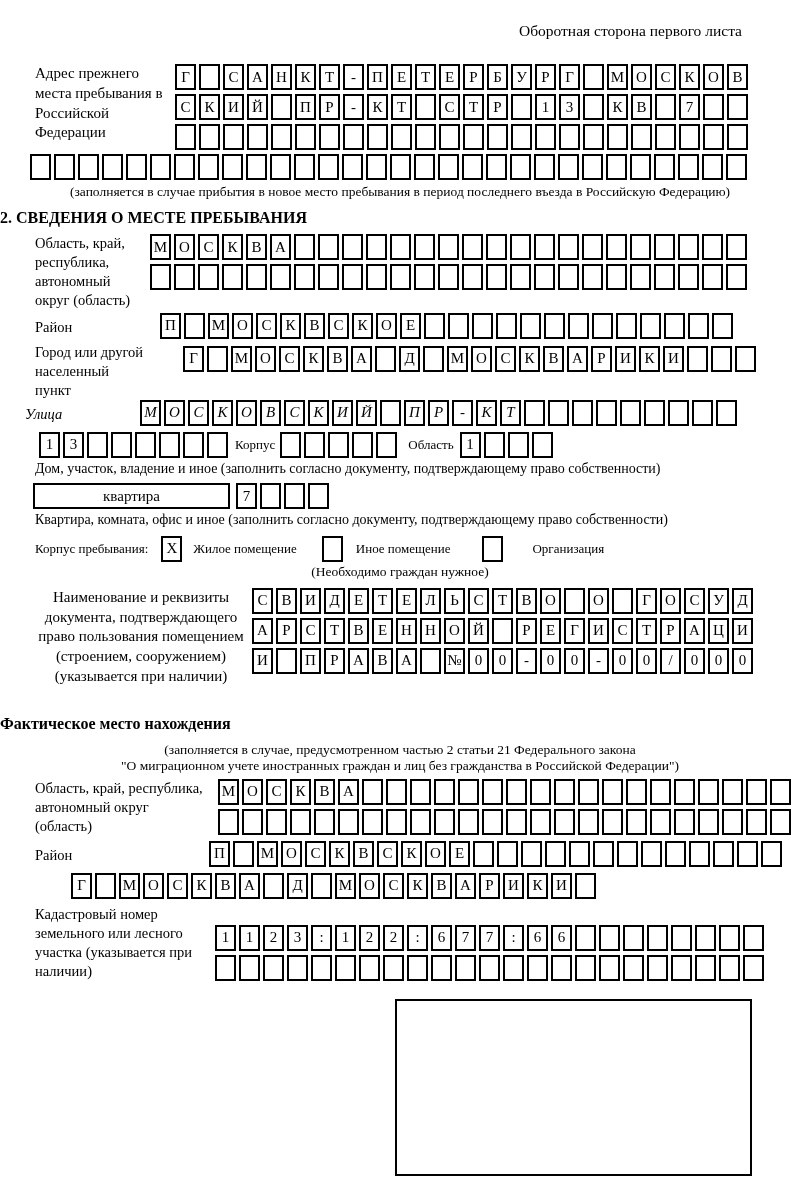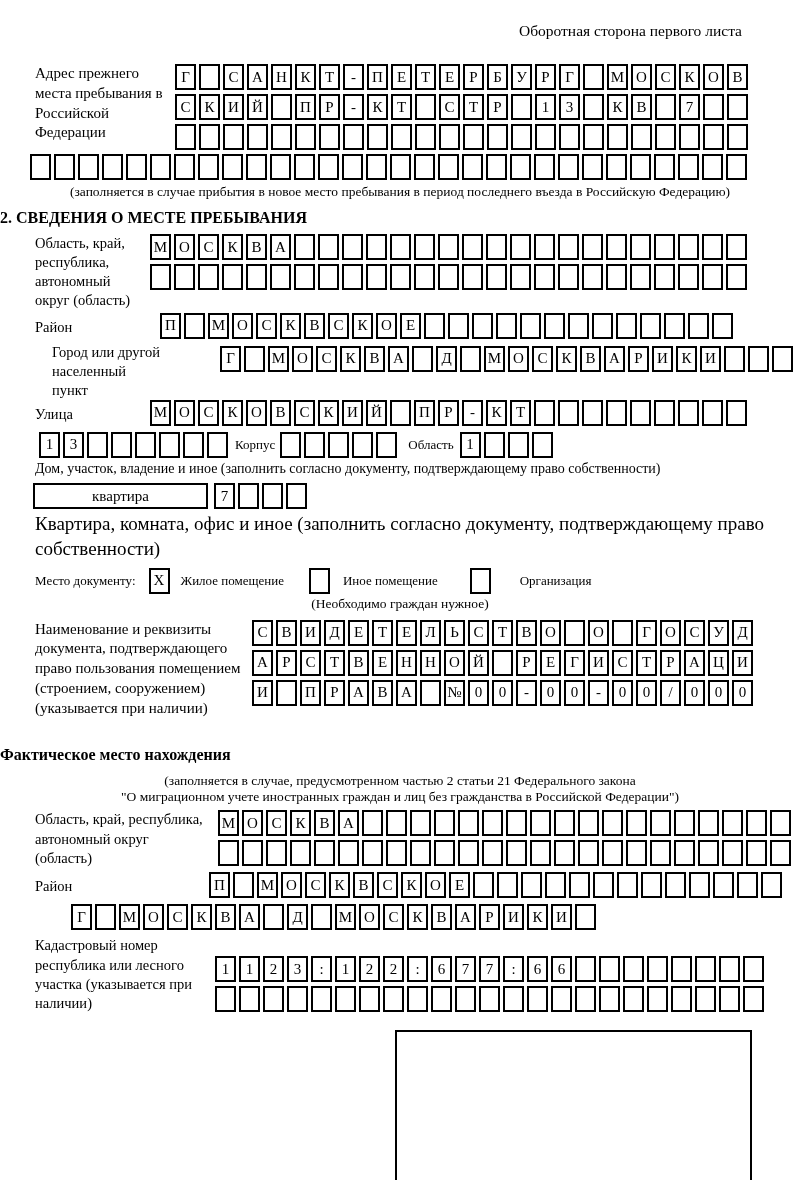"Город или другой населенный пункт" div.flexrow { gap: 20px -> none; margin-left: 52px -> 35px }
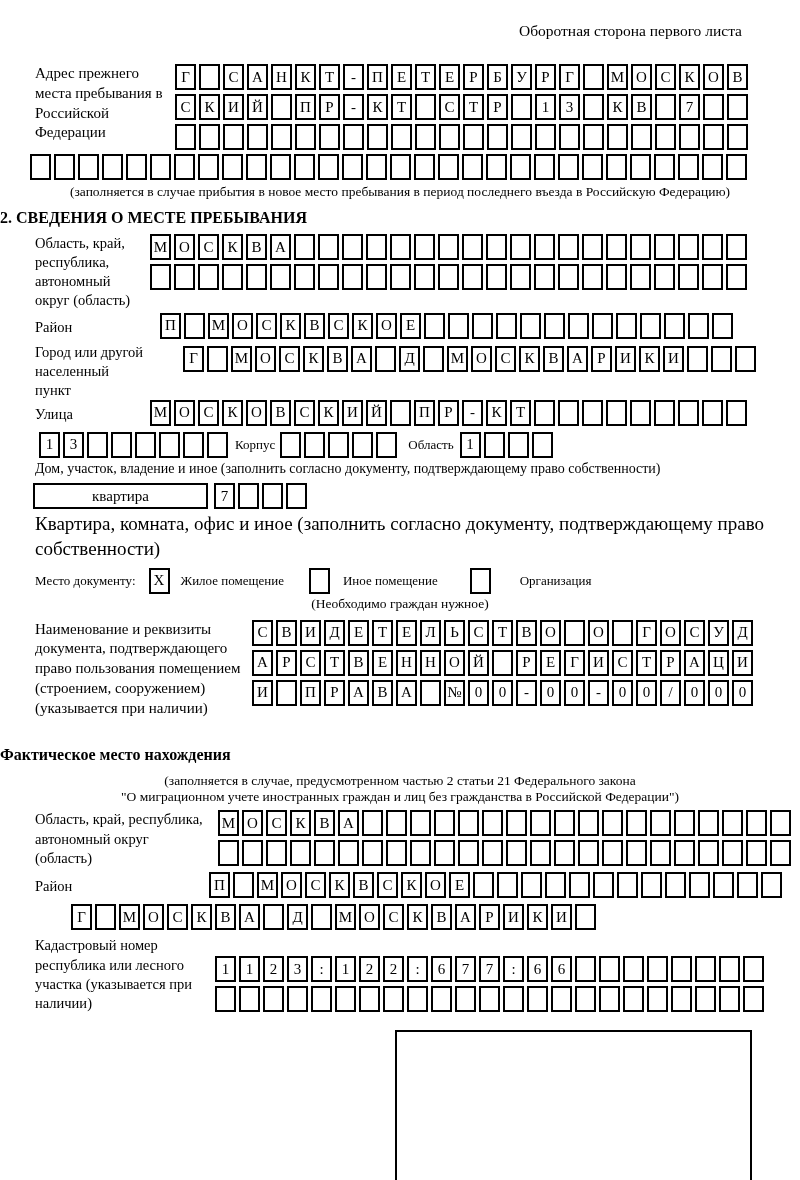"Улица" div.flexrow { font-style: none -> italic; margin-left: 35px -> 25px }
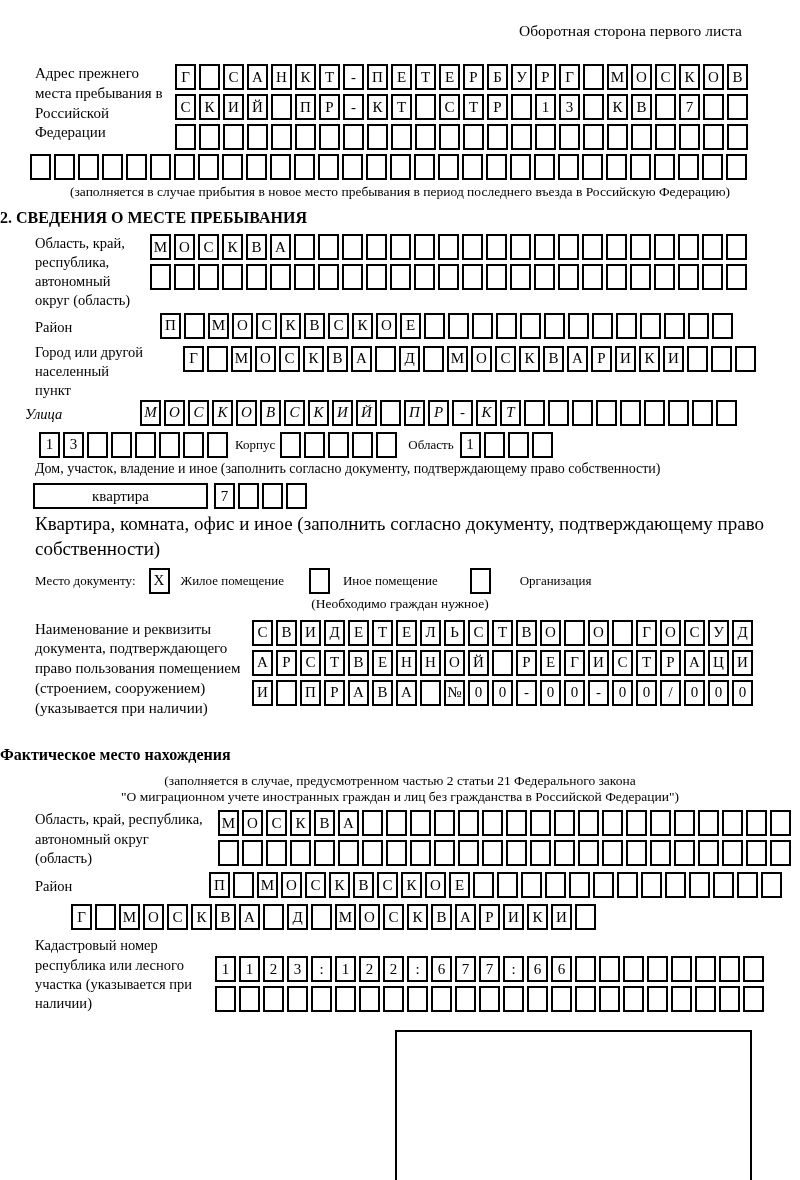"квартира" div.labelbox { width: 175px -> 197px }
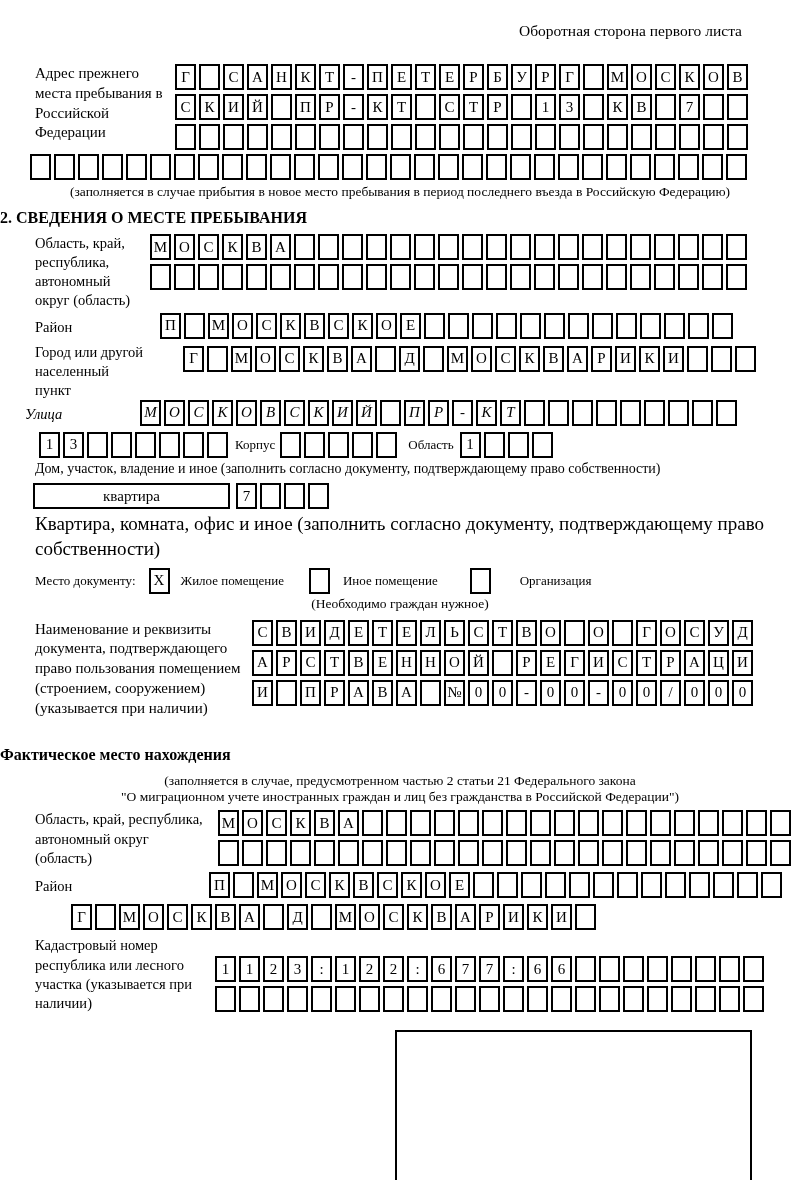"Квартира, комната, офис и иное" div.lbl { font-size: 19px -> 14px }
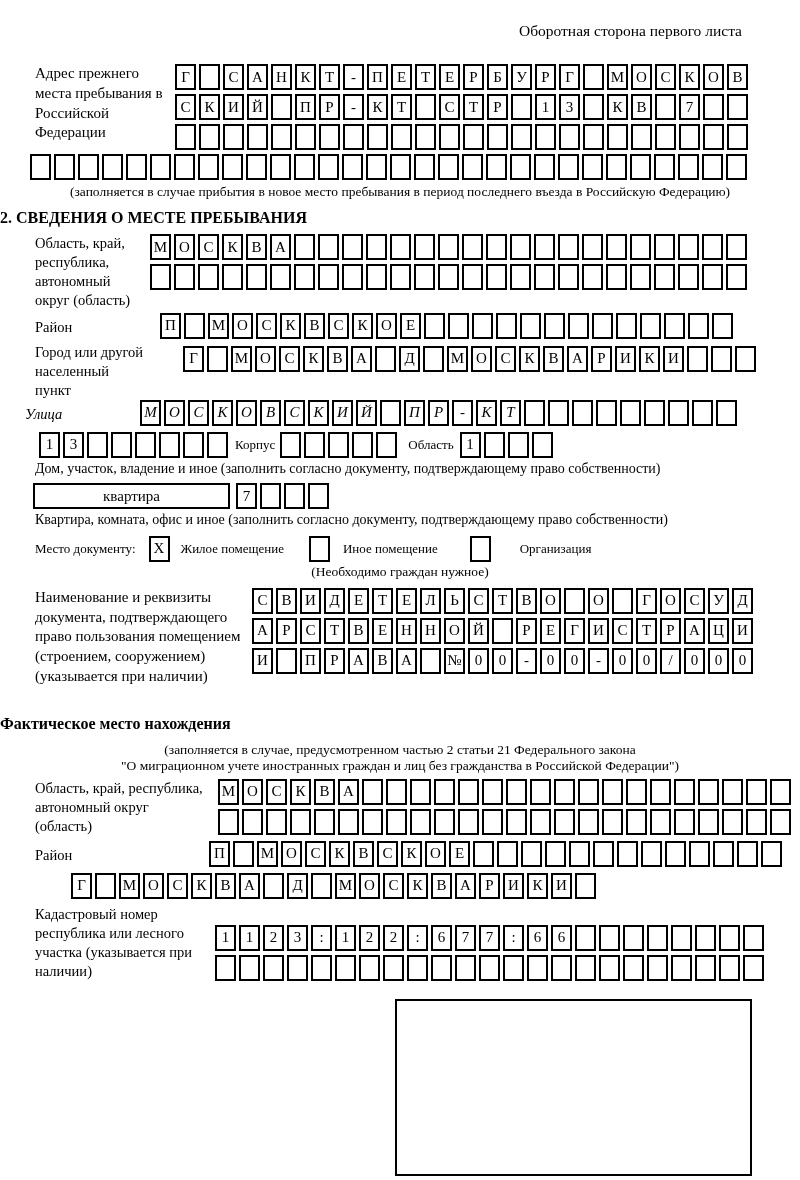"Место документу:" span.inline-lbl { text: Место документу -> Корпус пребывания }
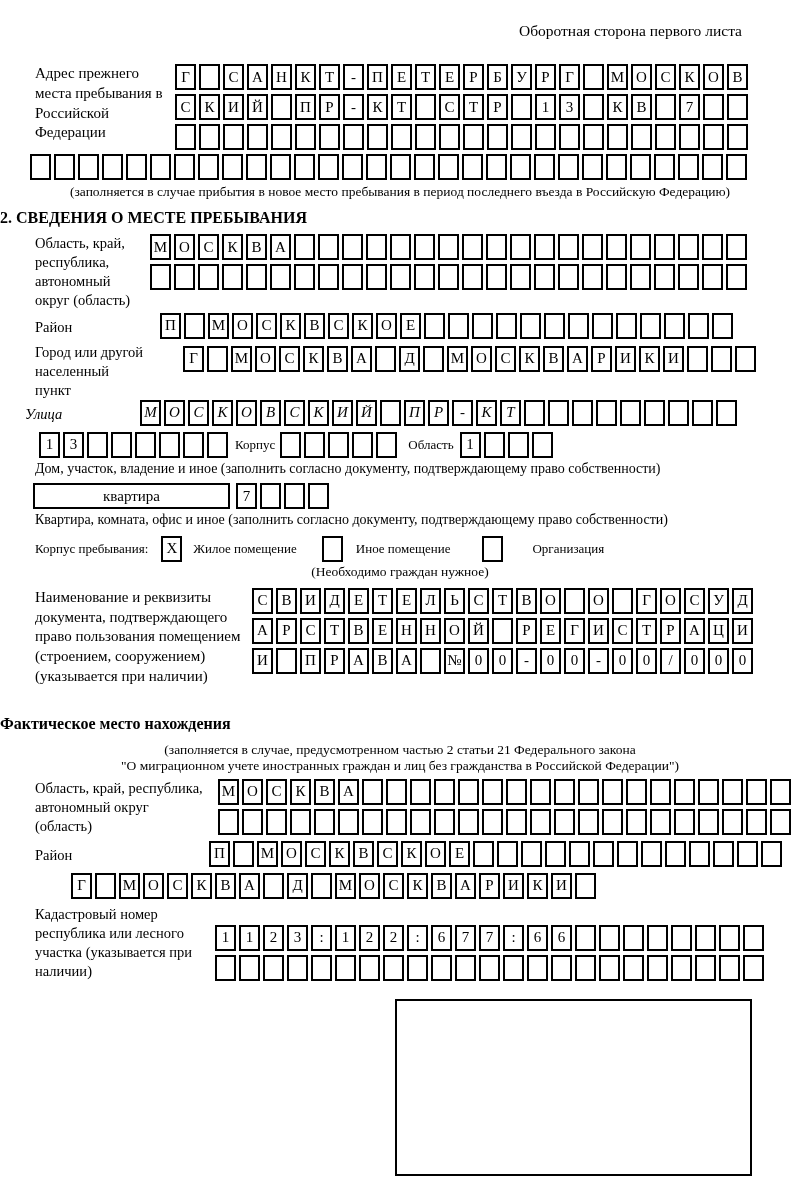"Наименование и реквизиты документа," div.lbl { text-align: none -> center }
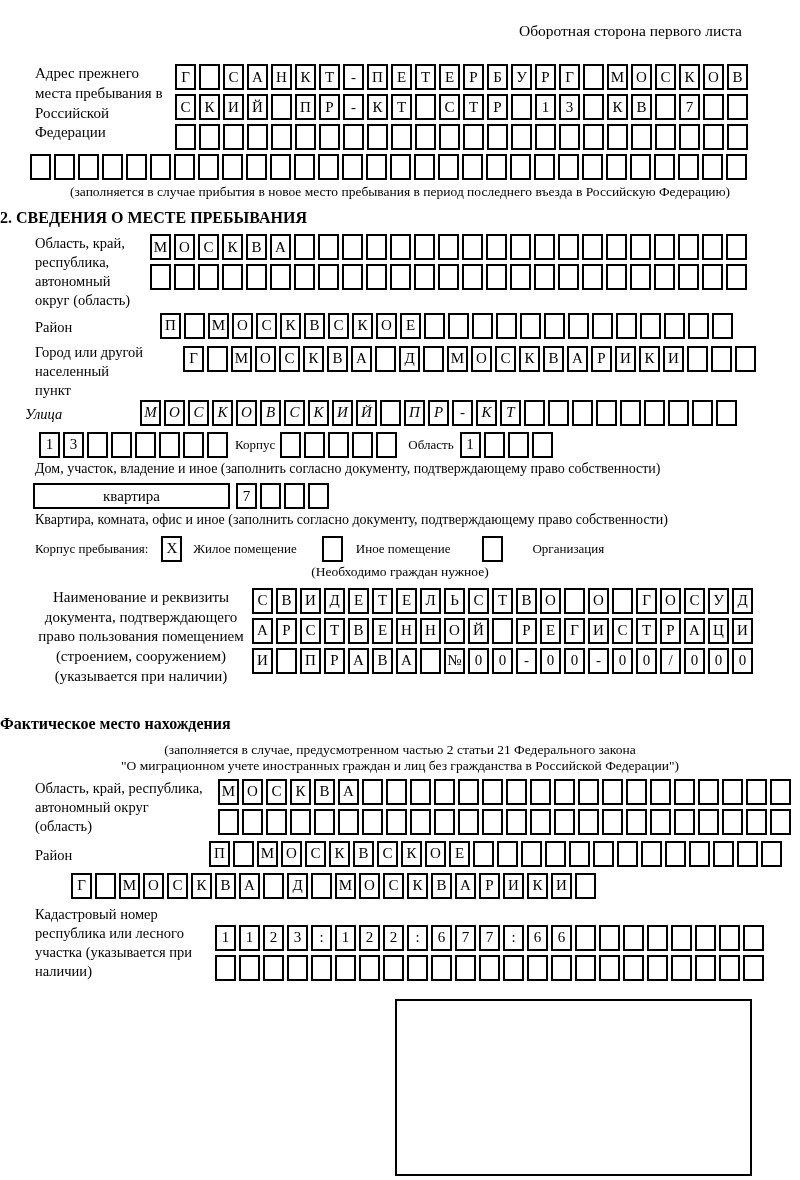"Кадастровый номер республика или лесного" div.lbl { text: республика -> земельного }
